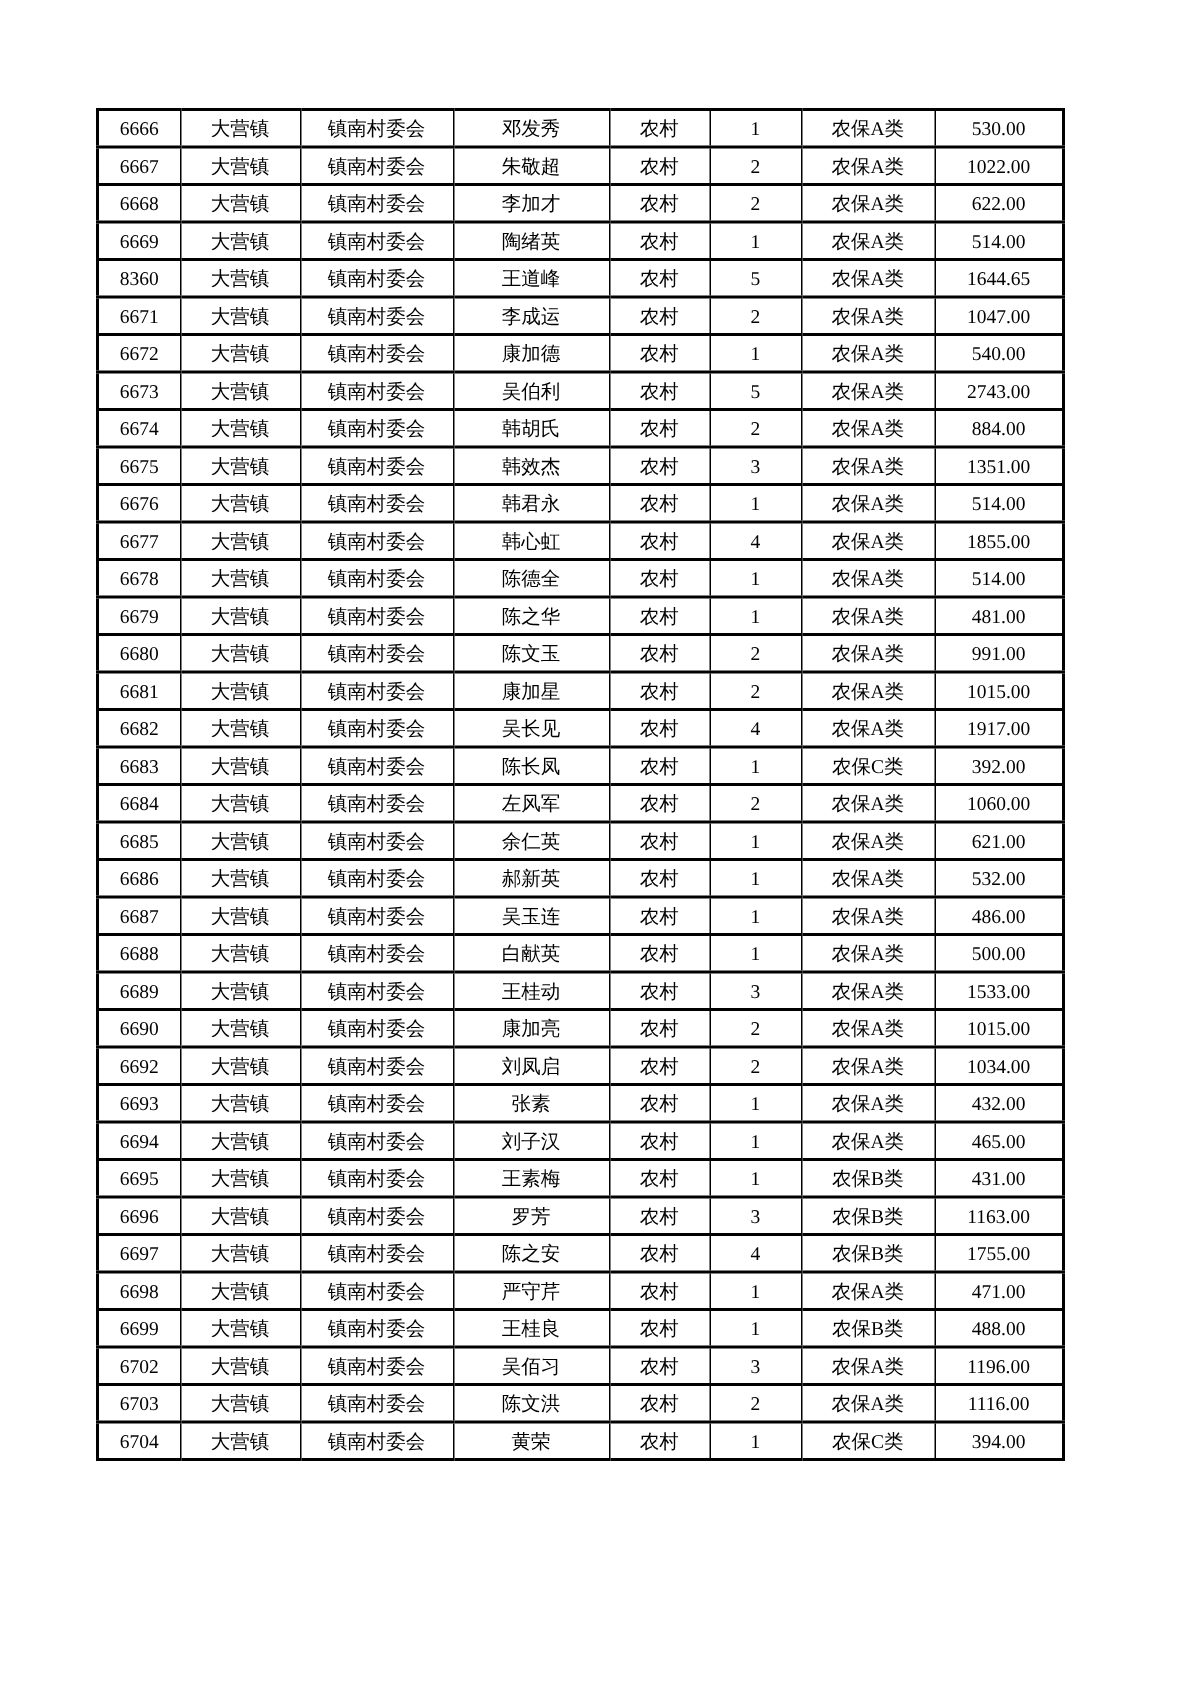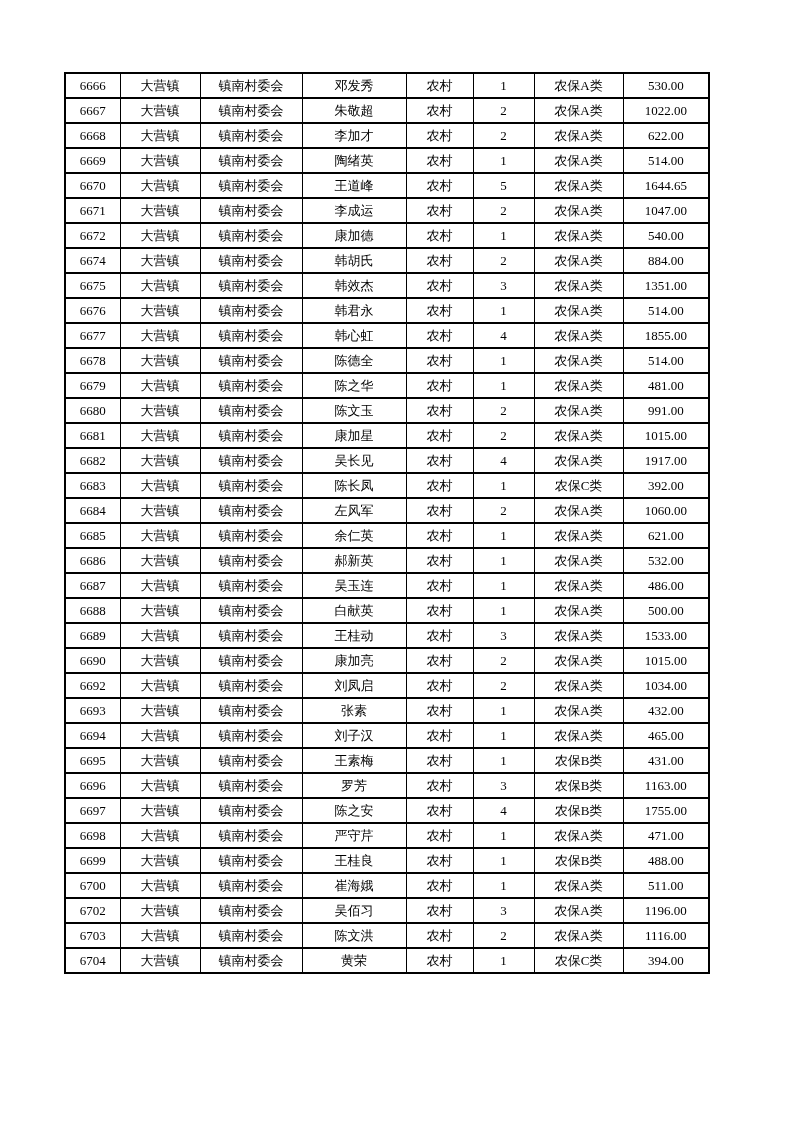"6670" td { text: 6670 -> 8360 }
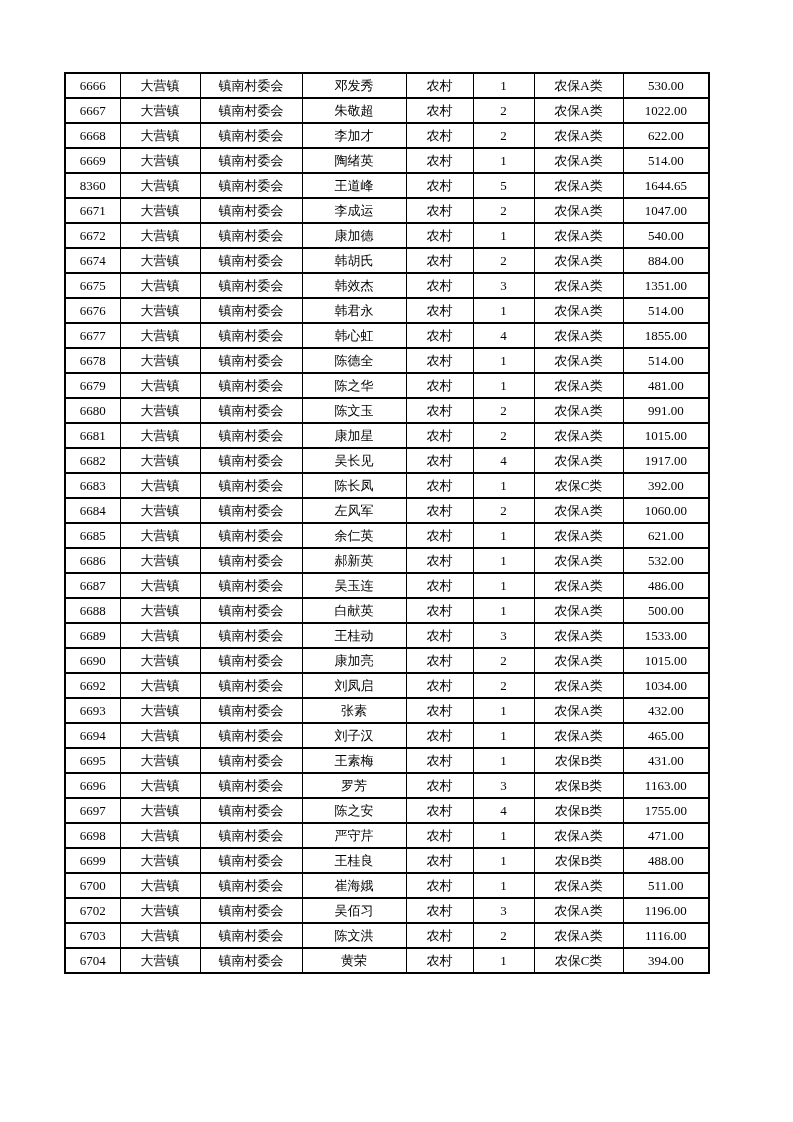"6673" tr { html: none -> <tr> <td>6673</td> <td>大营镇</td> <td>镇南村委会</td> <td>吴伯利</td> <td>农村</td> <td>5</td> <td>农保A类</td> <td>2743.00</td> </tr> }
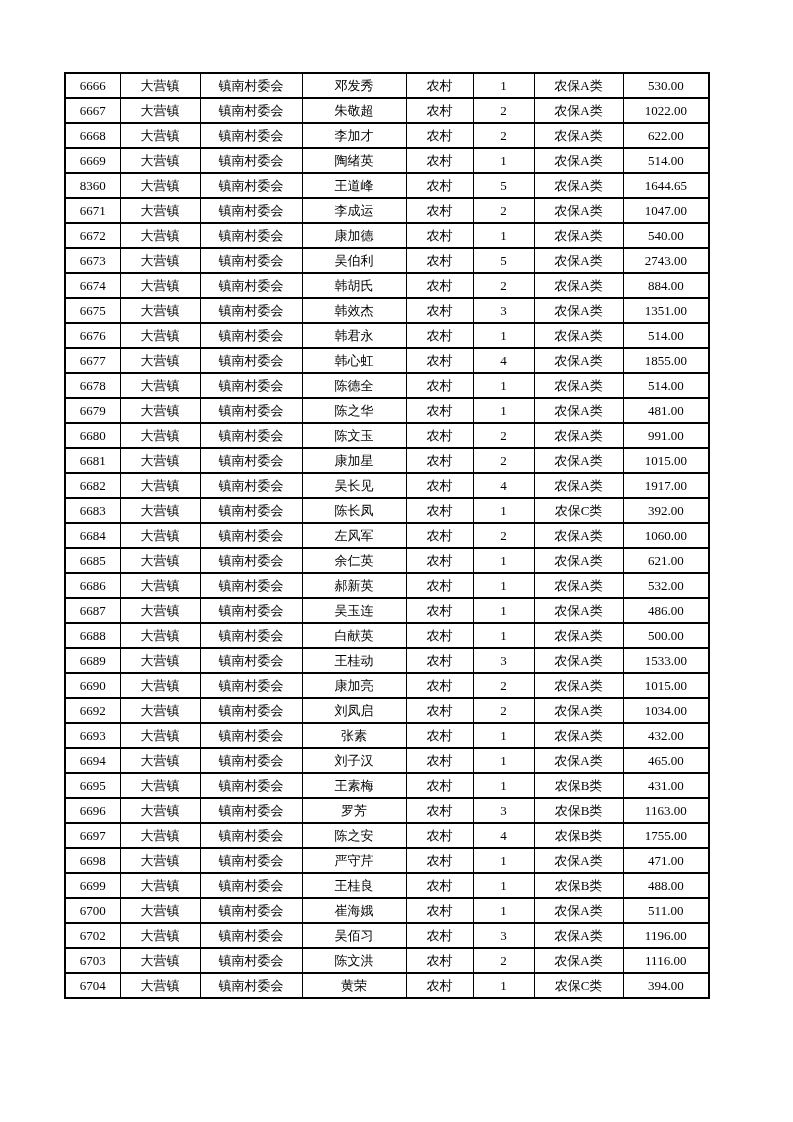"6700" tr { html: <tr> <td>6700</td> <td>大营镇</td> <td>镇南村委会</td> <td>崔海娥</td> <td>农村</td> <td>1</td> <td>农保A类</td> <td>511.00</td> </tr> -> none }
